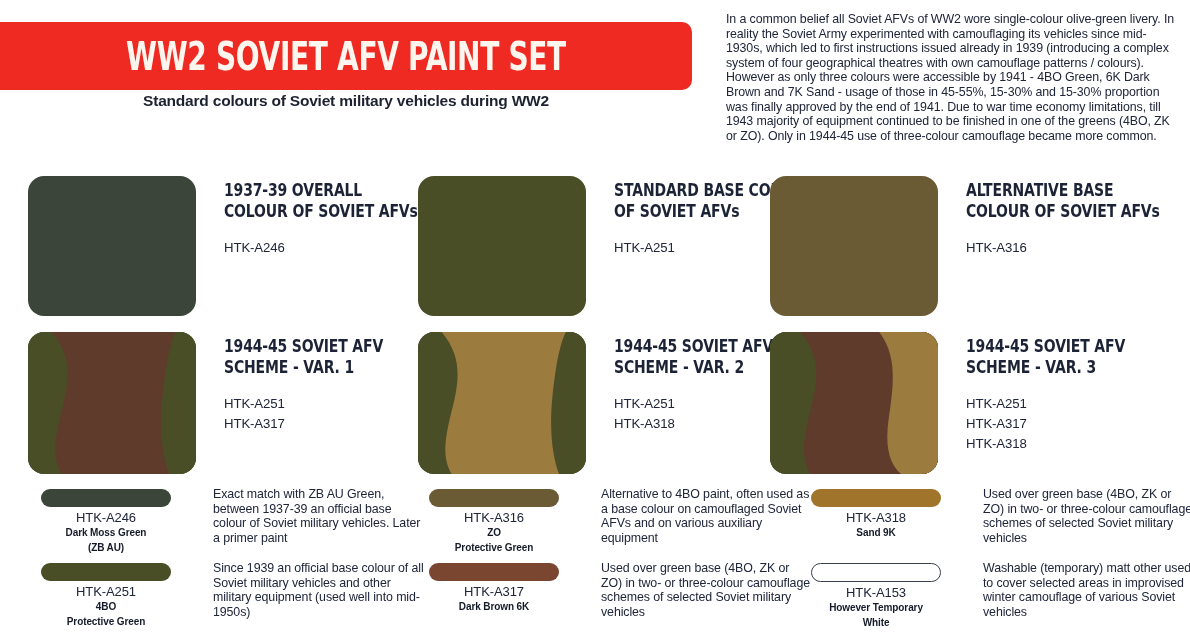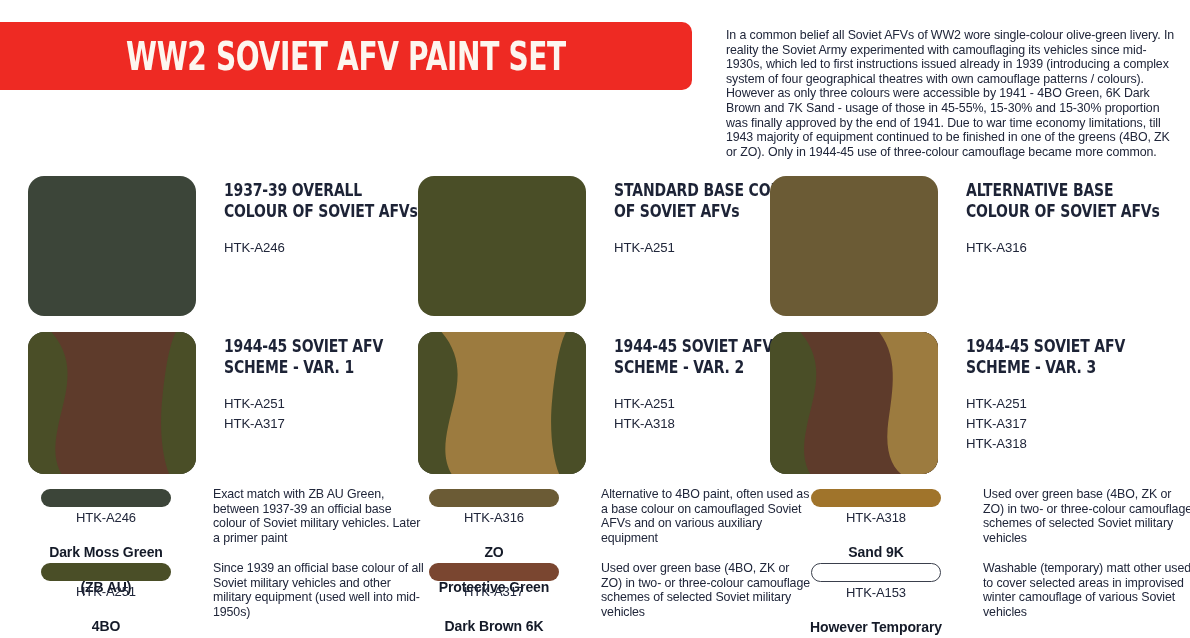"In a common belief all" .intro { top: 28px -> 12px }
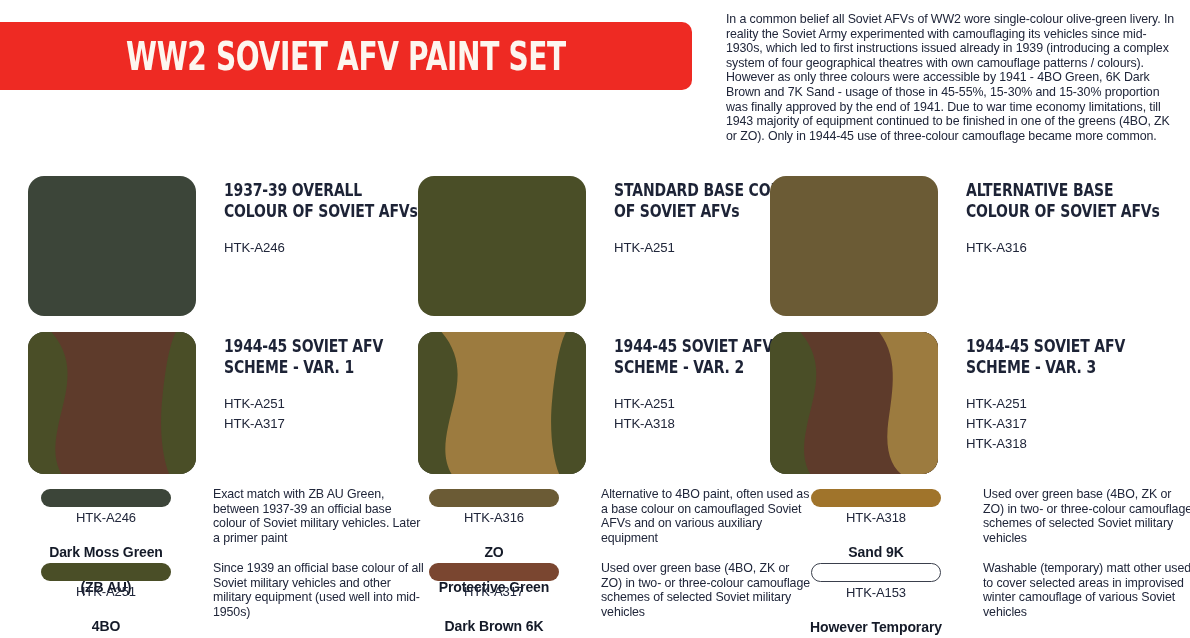"Standard colours of Soviet military" div.header-sub { html: none -> <div>Standard colours of Soviet military vehicles during WW2</div> }
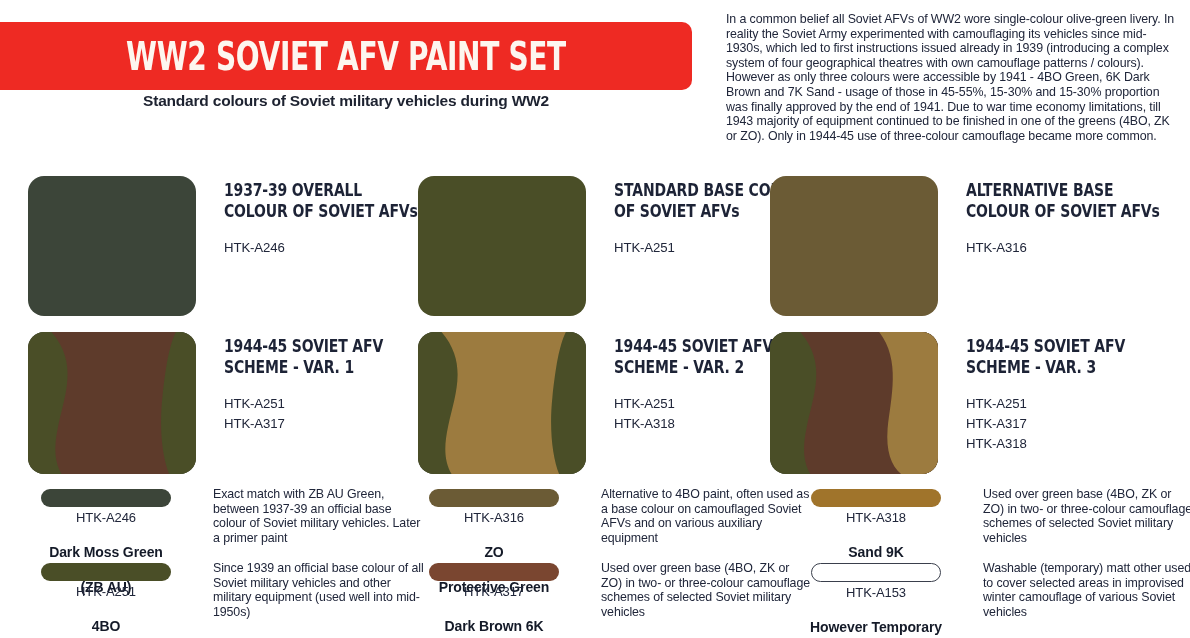"Dark Moss Green" .legend-name { font-size: 14px -> 10px; margin-top: 20px -> none }
